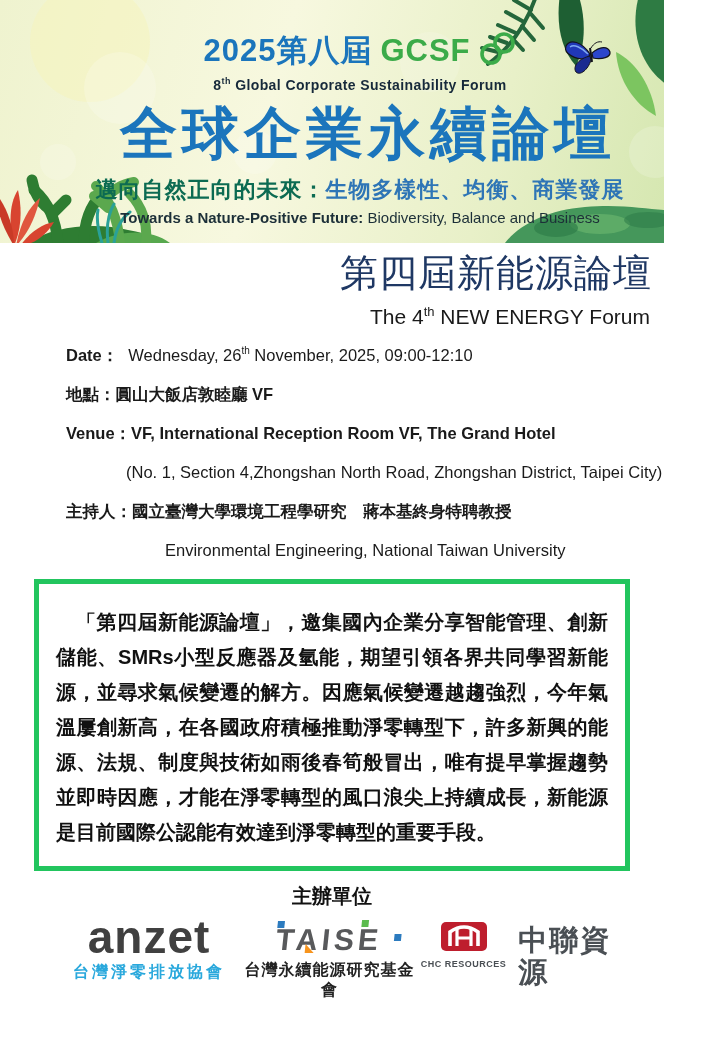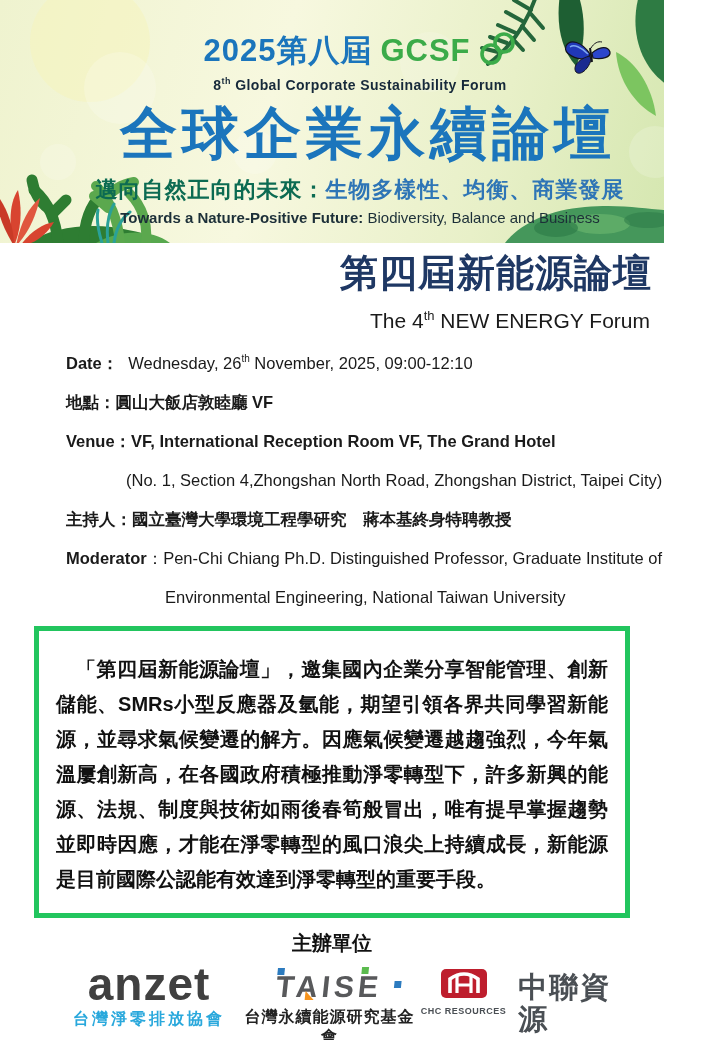"第四屆新能源論壇" .forum-title { font-weight: bold -> normal }
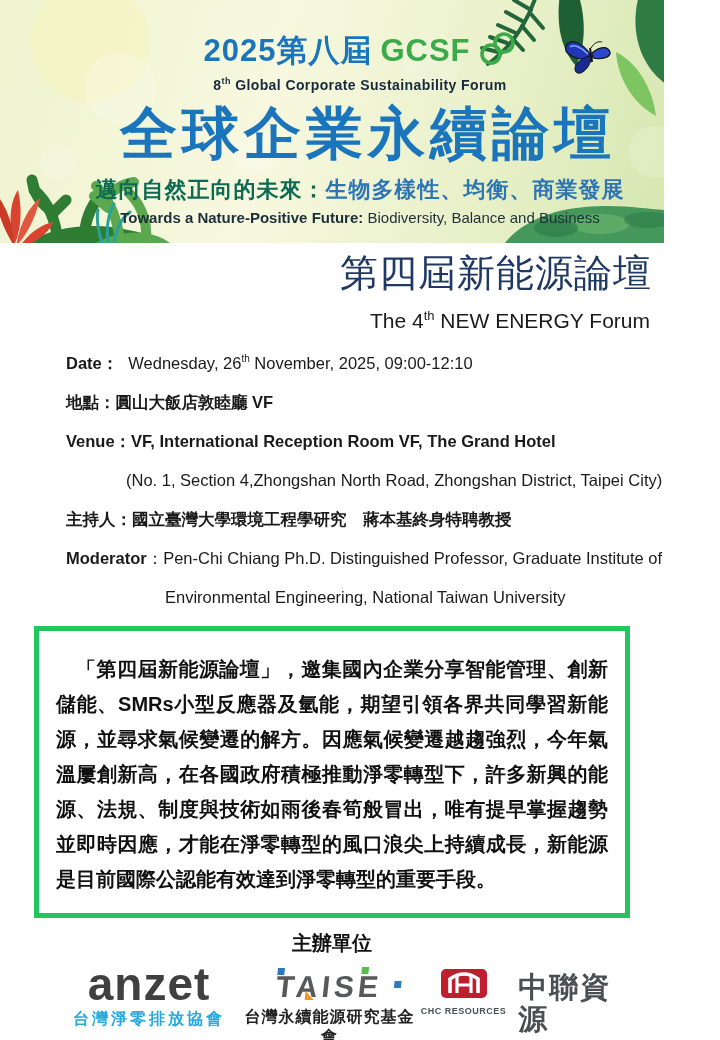"The 4th NEW ENERGY Forum" .forum-sub { line-height: 36px -> 28px }
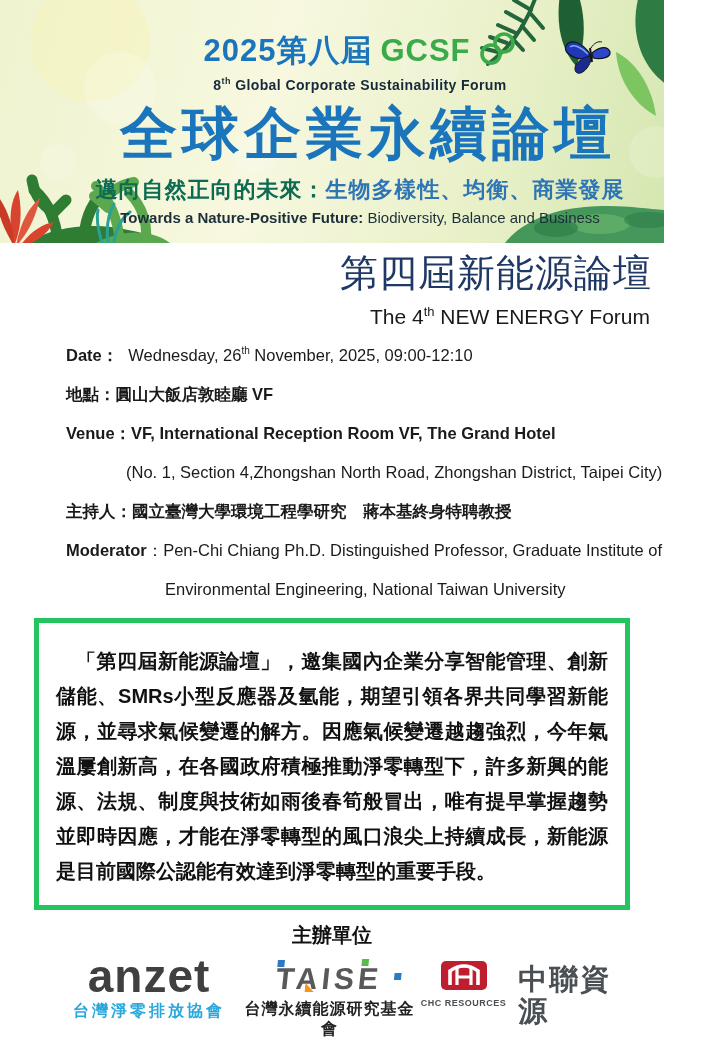"Moderator：Pen-Chi Chiang Ph.D." p.d-line { html: <p> <span>Moderator</span><span>：</span><span>Pen-Chi Chiang Ph.D. Distinguished Professor, Graduate Institute of</span> </p> -> none }
